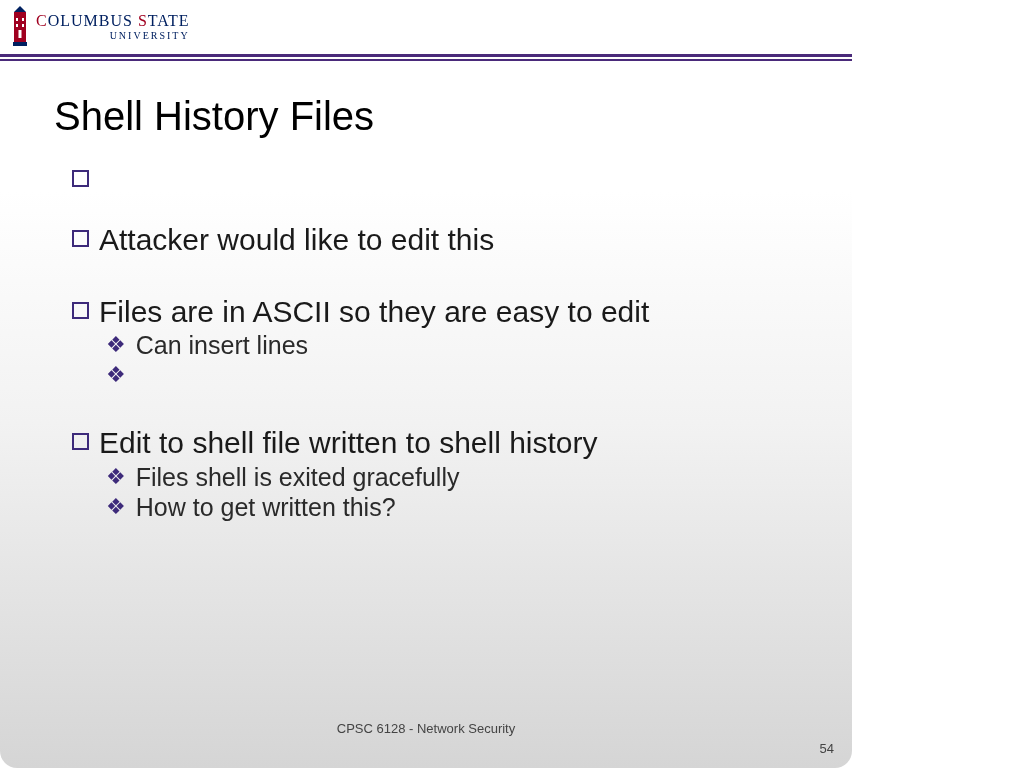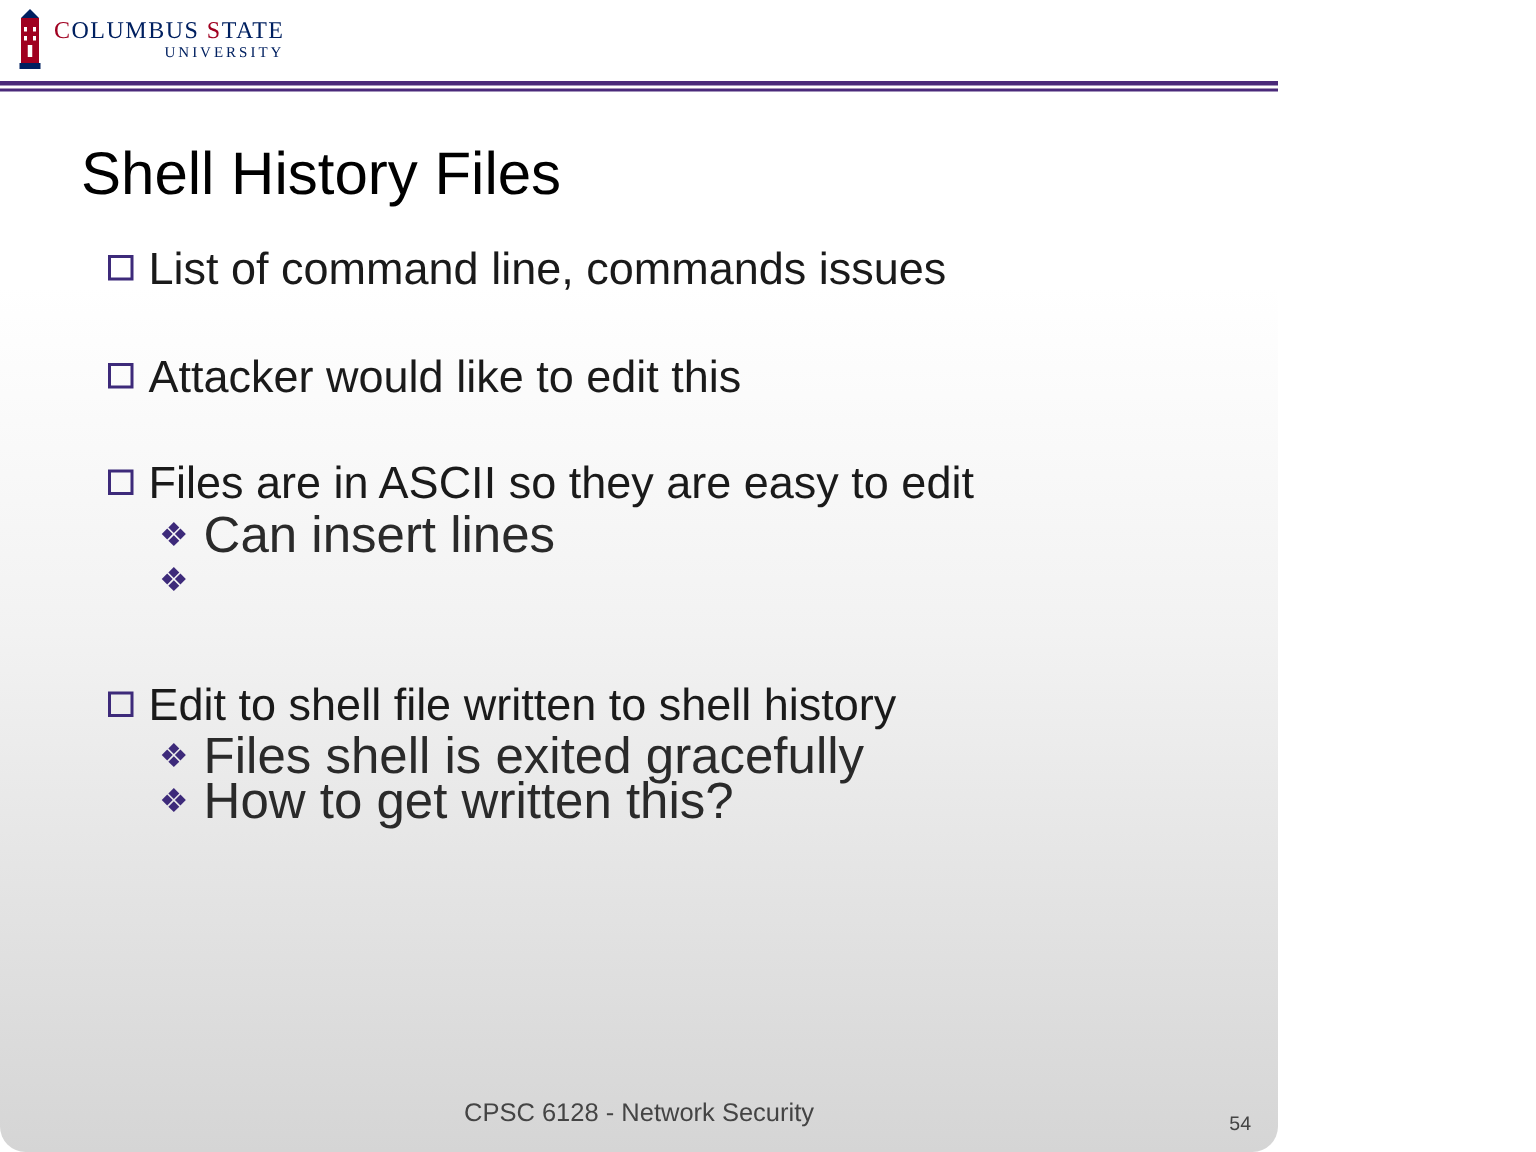"List of command line, commands" div.bullet-text { html: <div>List of command line, commands issues</div> -> none }
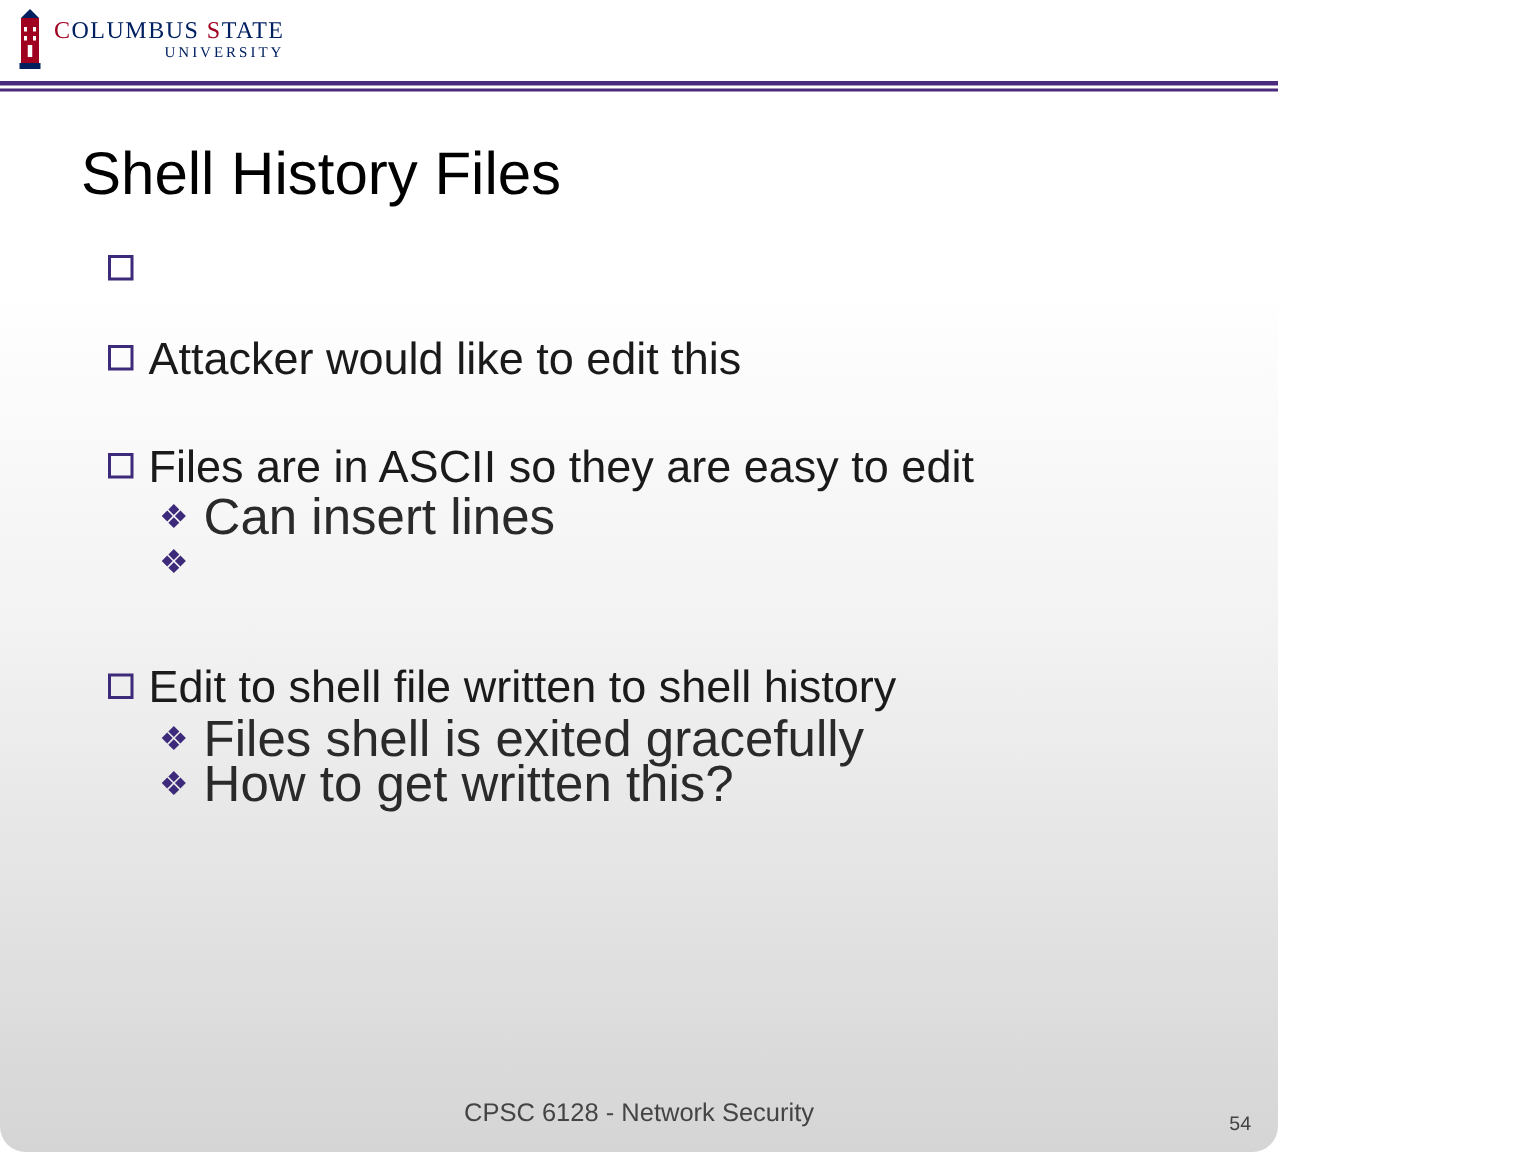"Can insert lines" .sub-text { font-size: 34px -> 25px }
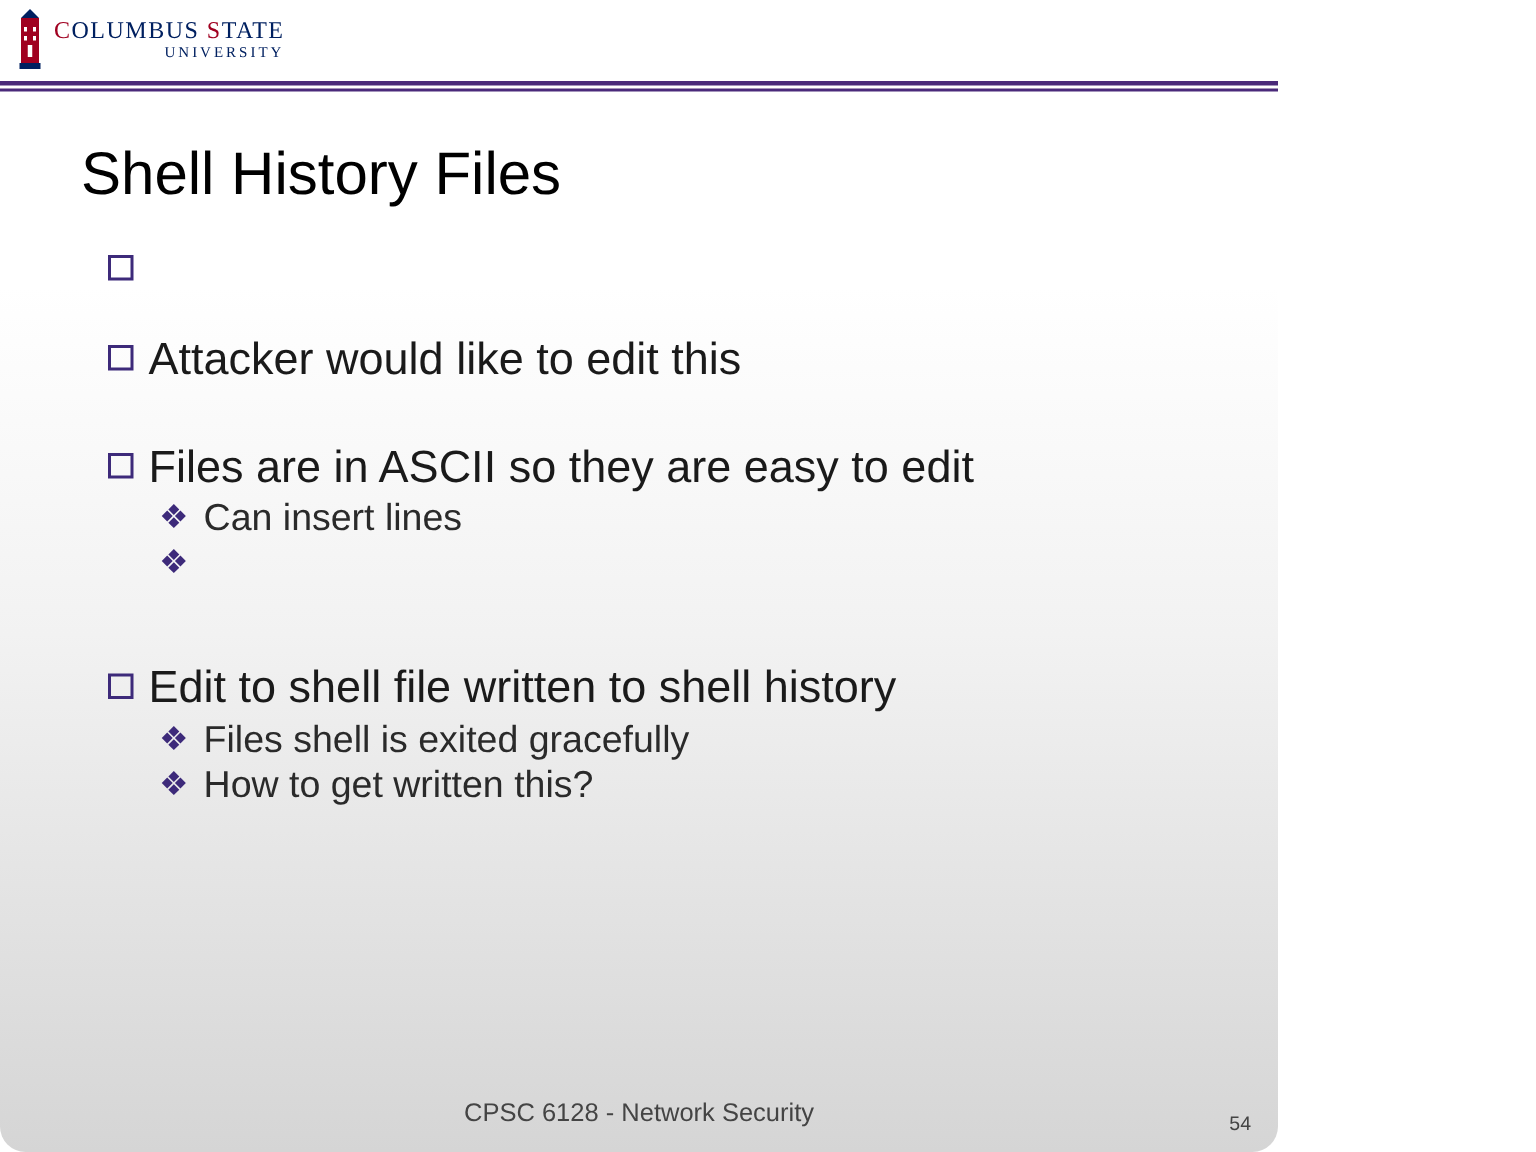"Edit to shell file written" div.bullet-row { margin-top: 50px -> 34px }
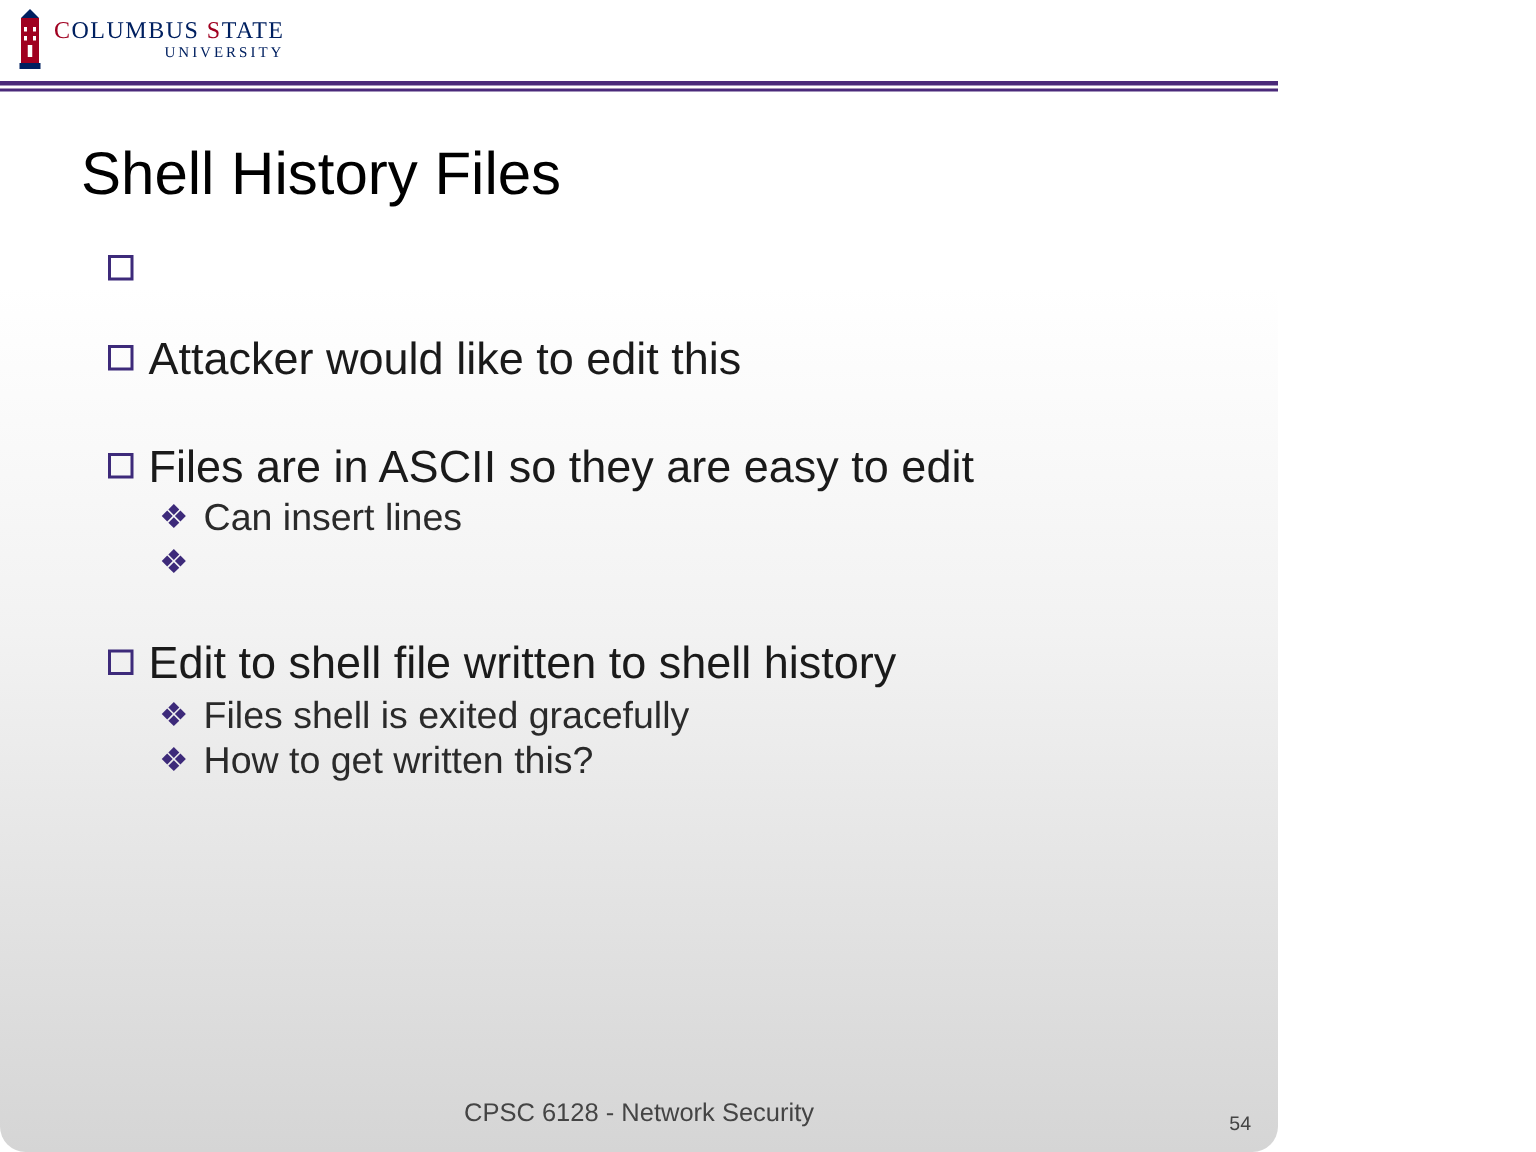"CPSC 6128 - Network Security" .footer-center { bottom: 16px -> 32px; font-size: 17px -> 13px }
